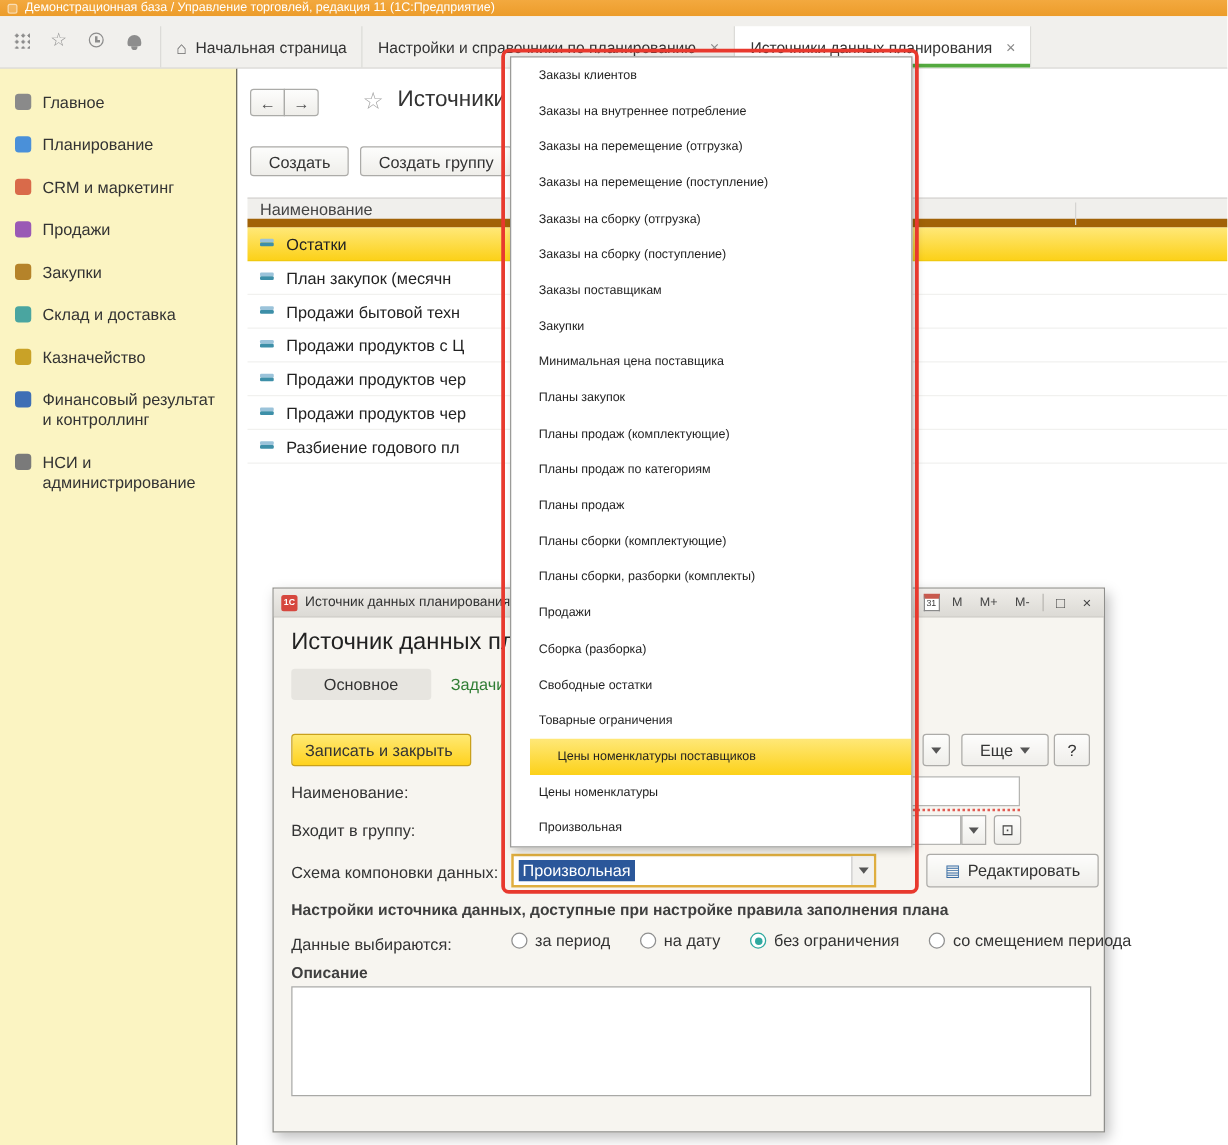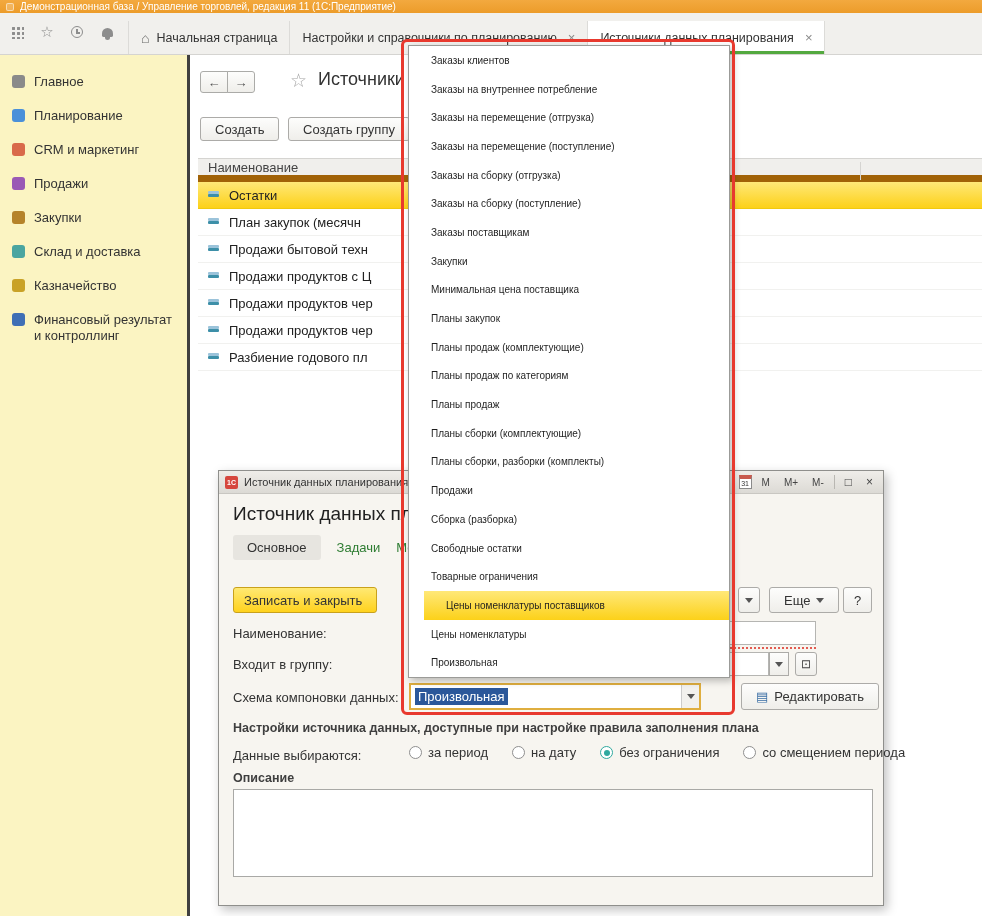"Главное" .sidebar { border-right: 3px solid #404040 -> 1px solid #404040 }
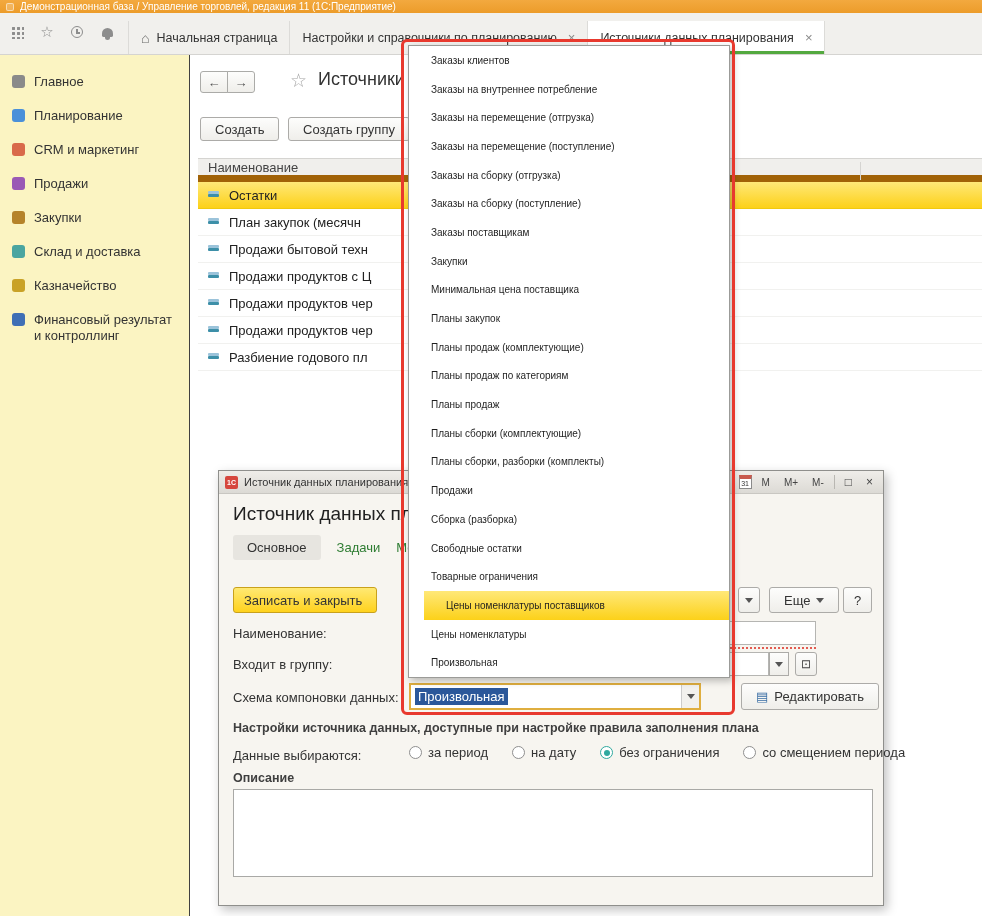"НСИ и администрирование" div.side-item { html: none -> <div> <span></span> <span>НСИ и администрирование</span> </div> }
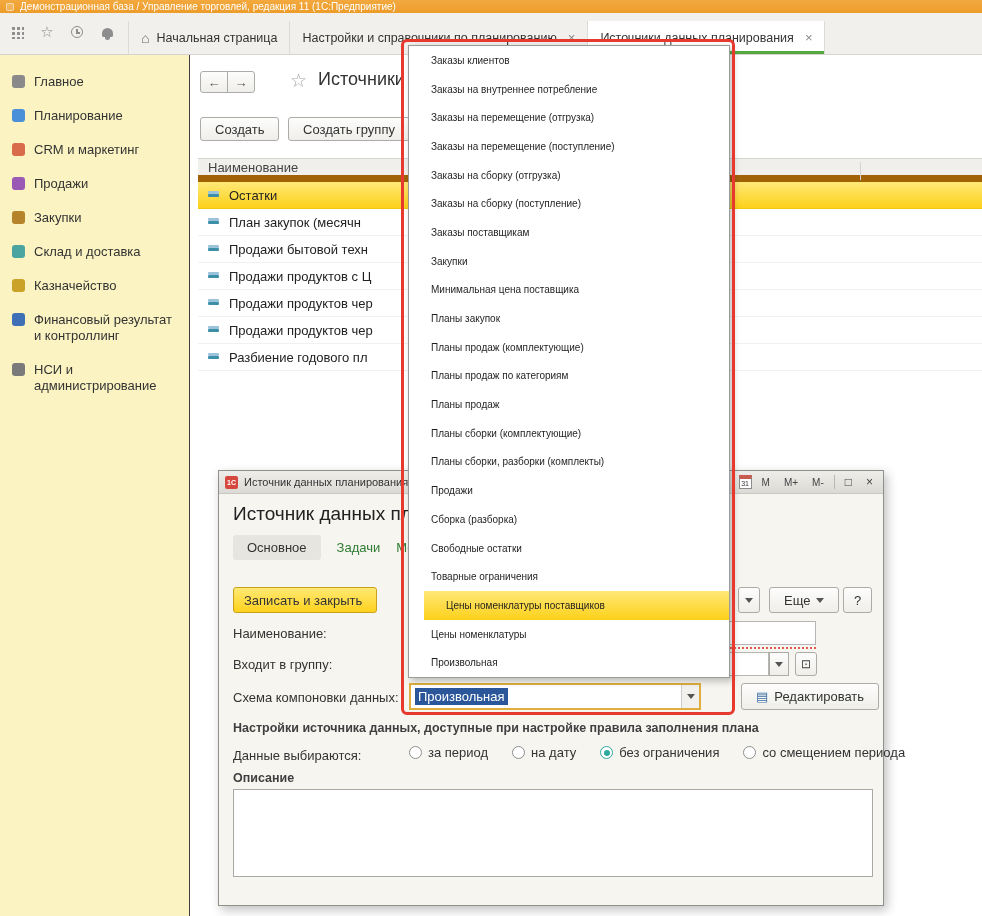"Основное" .dlg-tab-chip { padding: 5px 14px -> 5px 26px }
